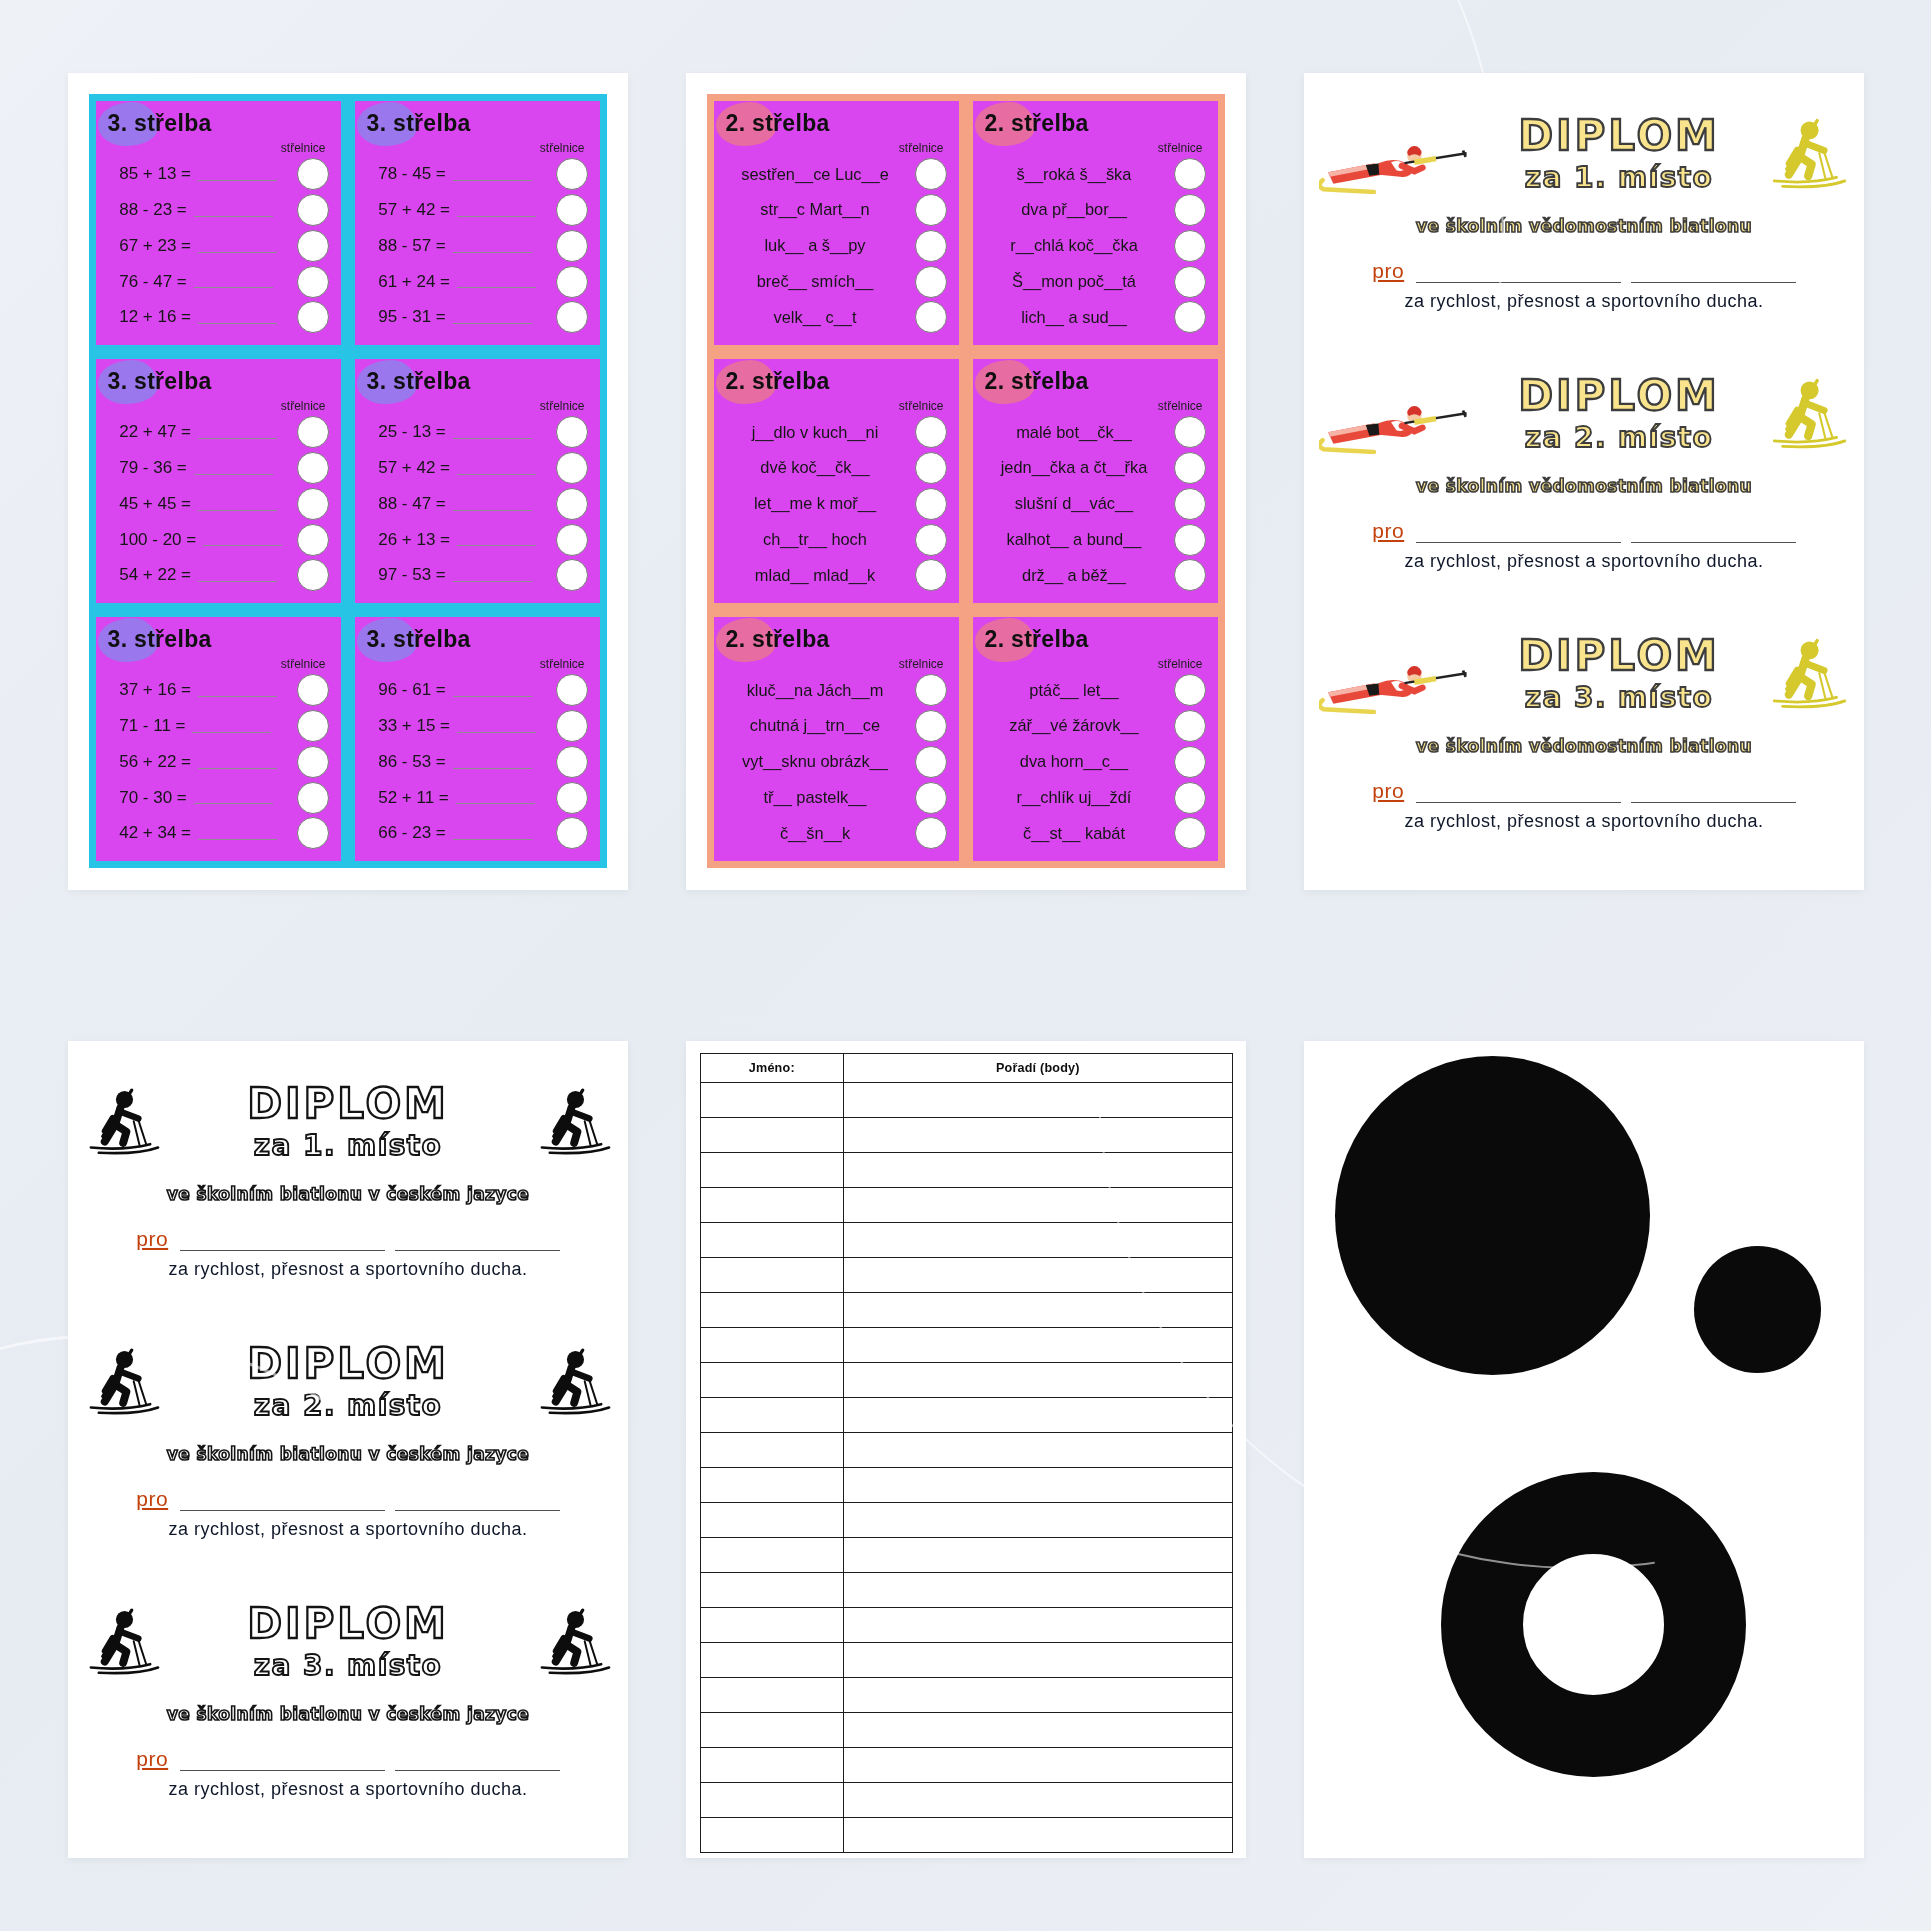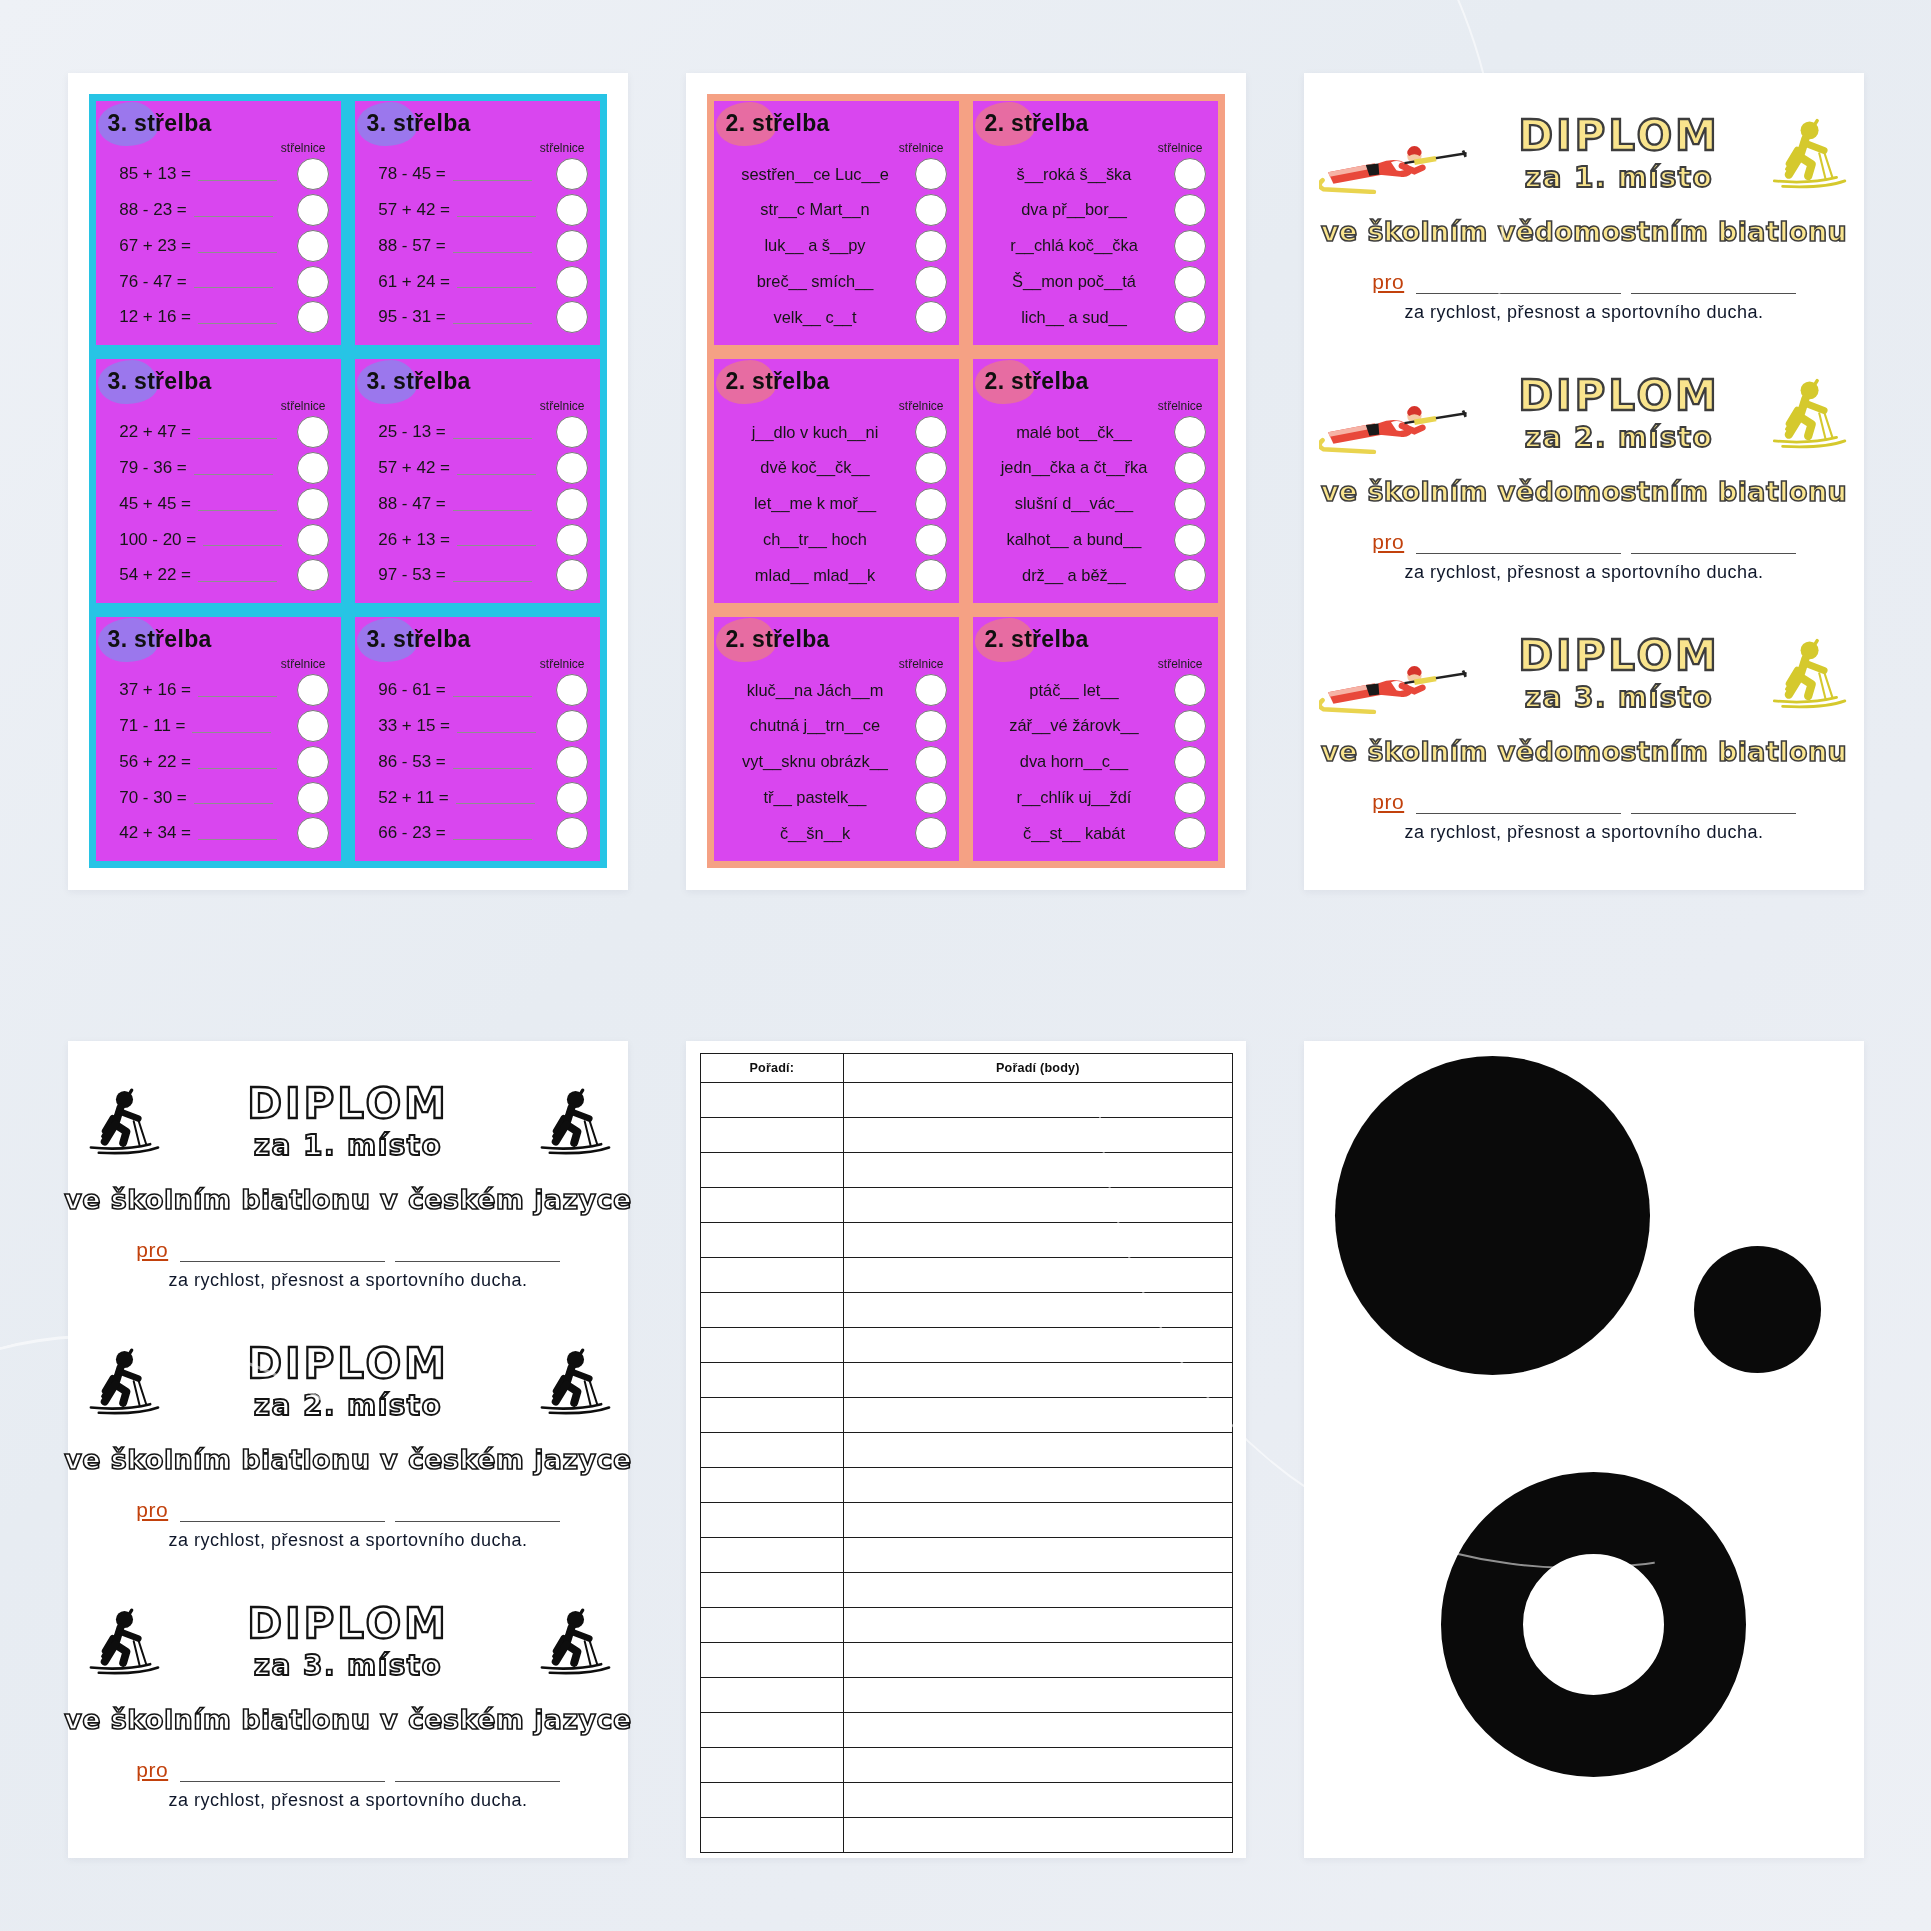"ve školním vědomostním biatlonu" .dip-event { font-size: 27px -> 17px }
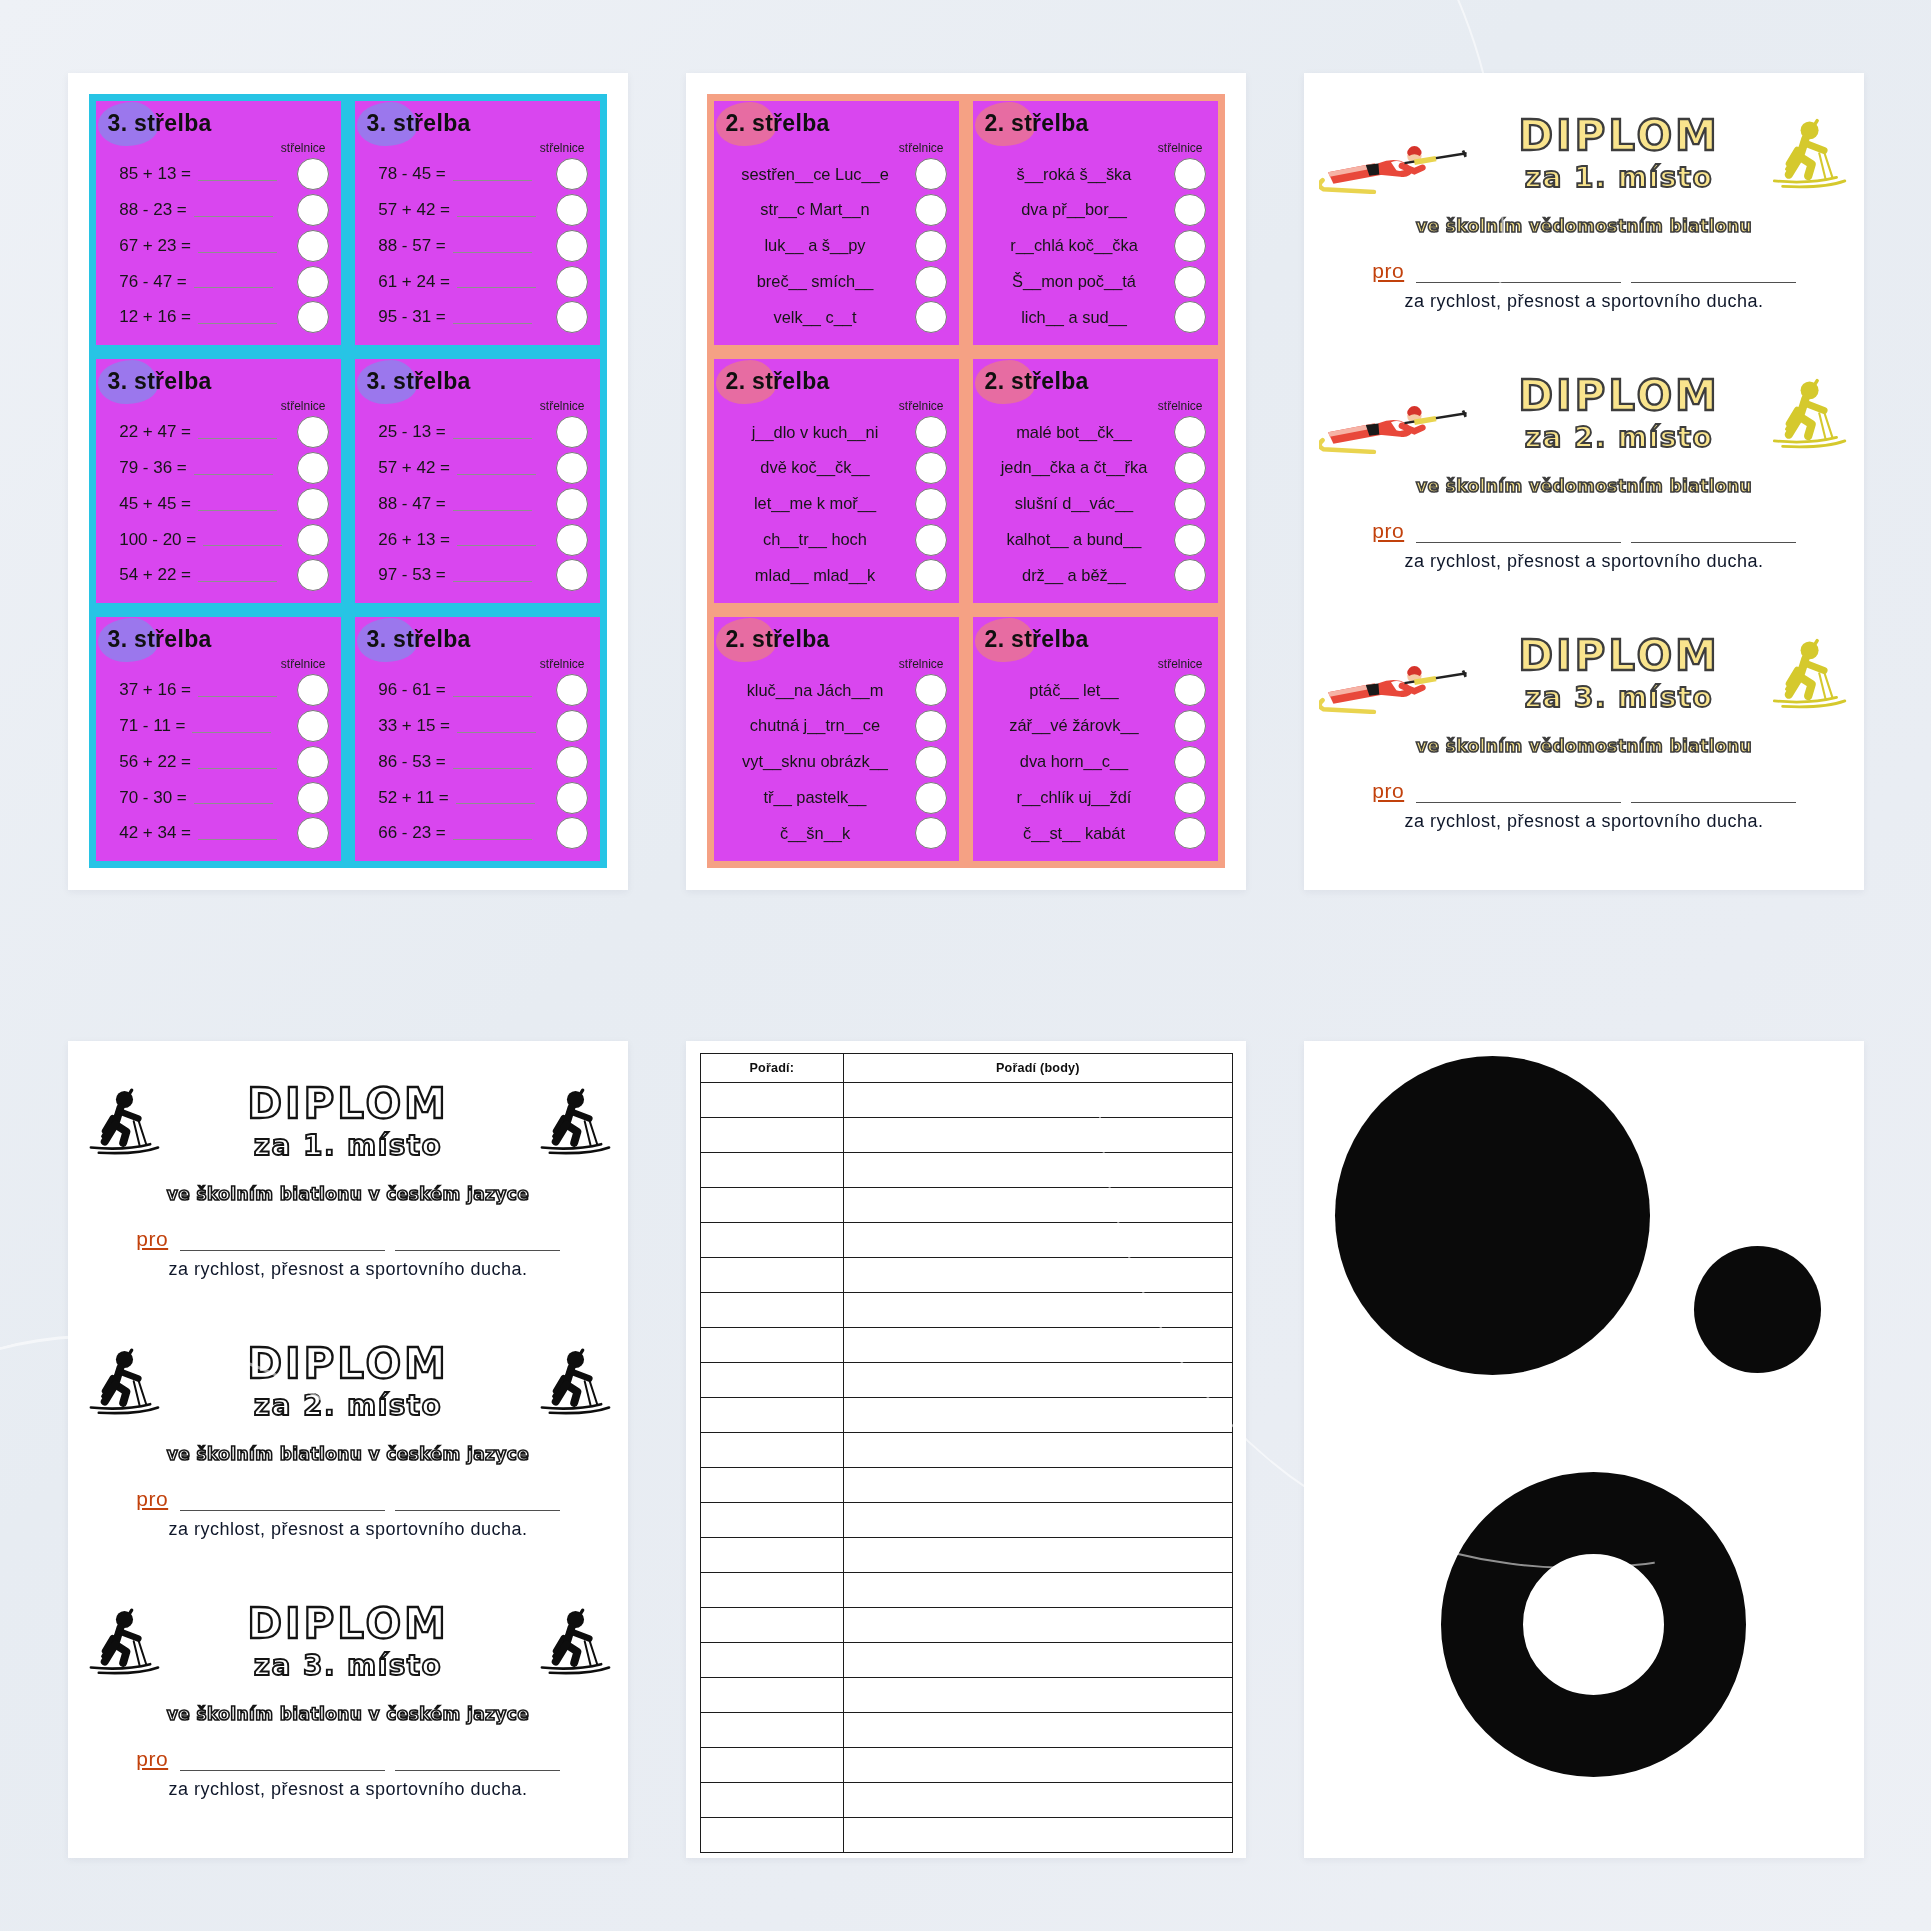"Pořadí:" th { text: Pořadí -> Jméno }
